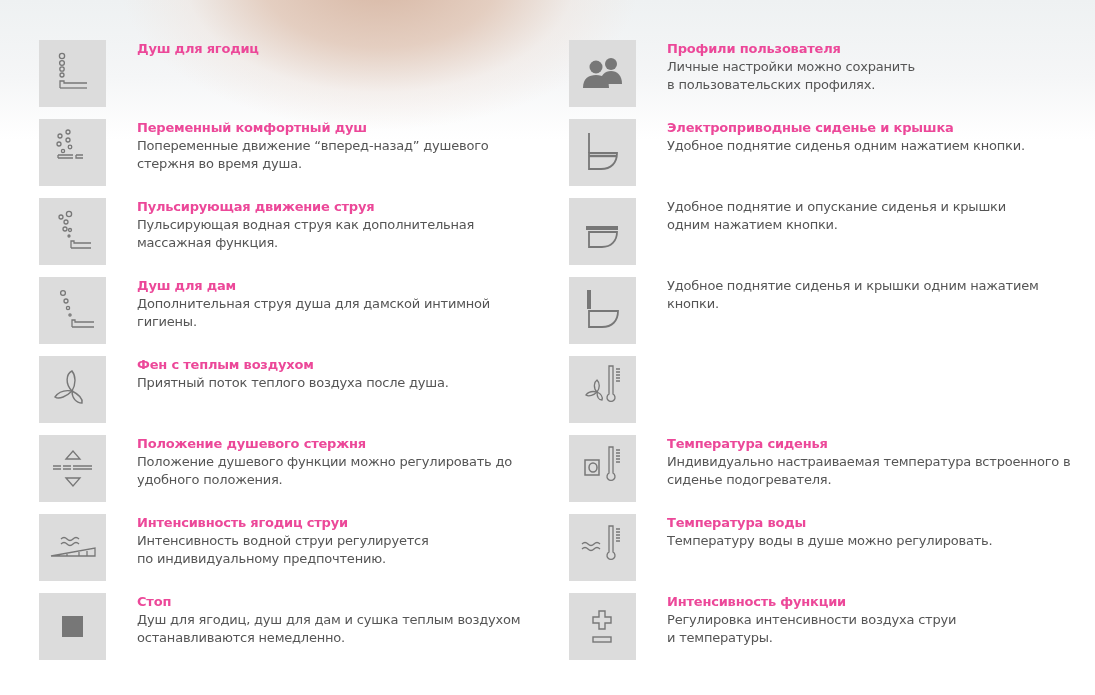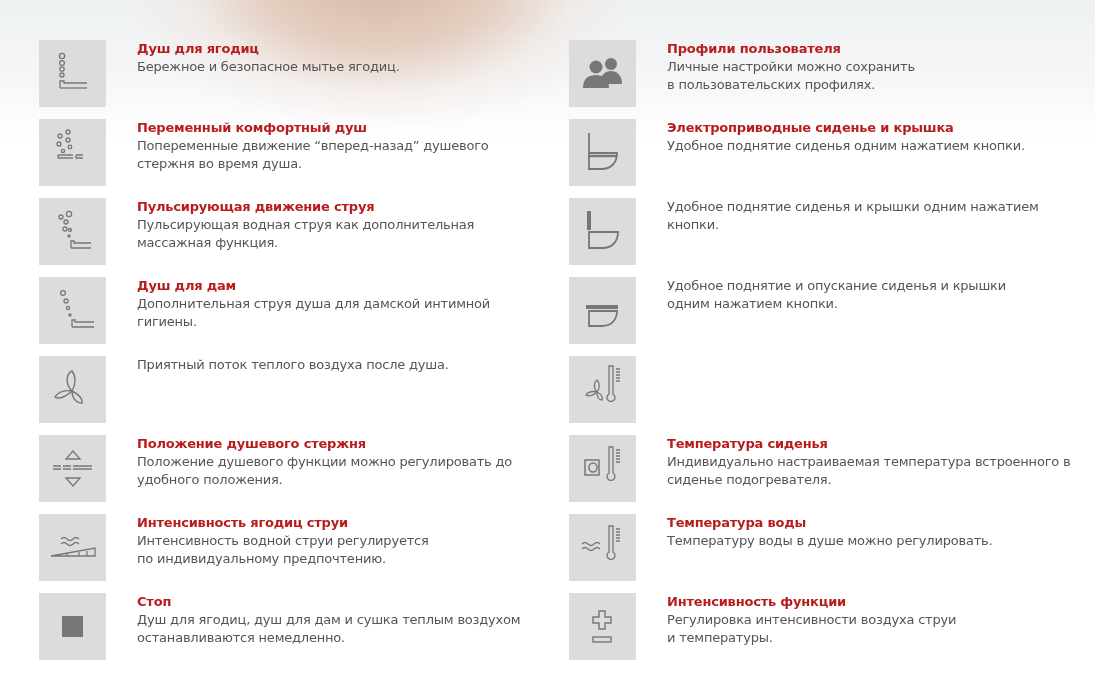"Душ для ягодиц" .title { color: #b91c1c -> #ec4899 }
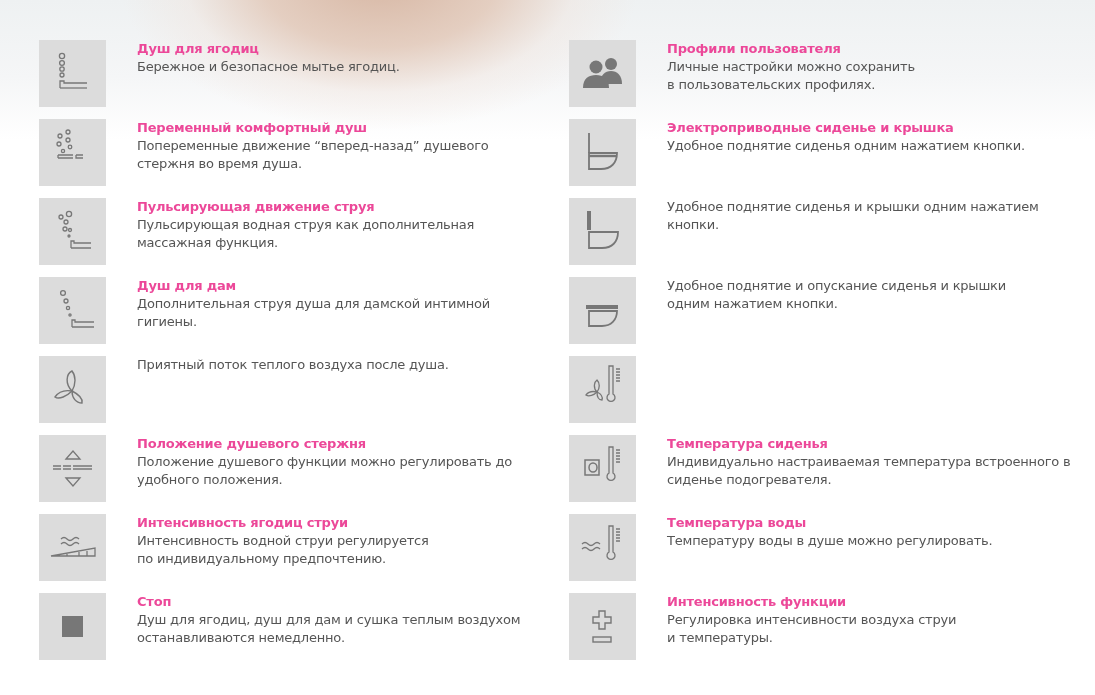"Бережное и безопасное мытье ягодиц." div.desc { html: <div>Бережное и безопасное мытье ягодиц.</div> -> none }
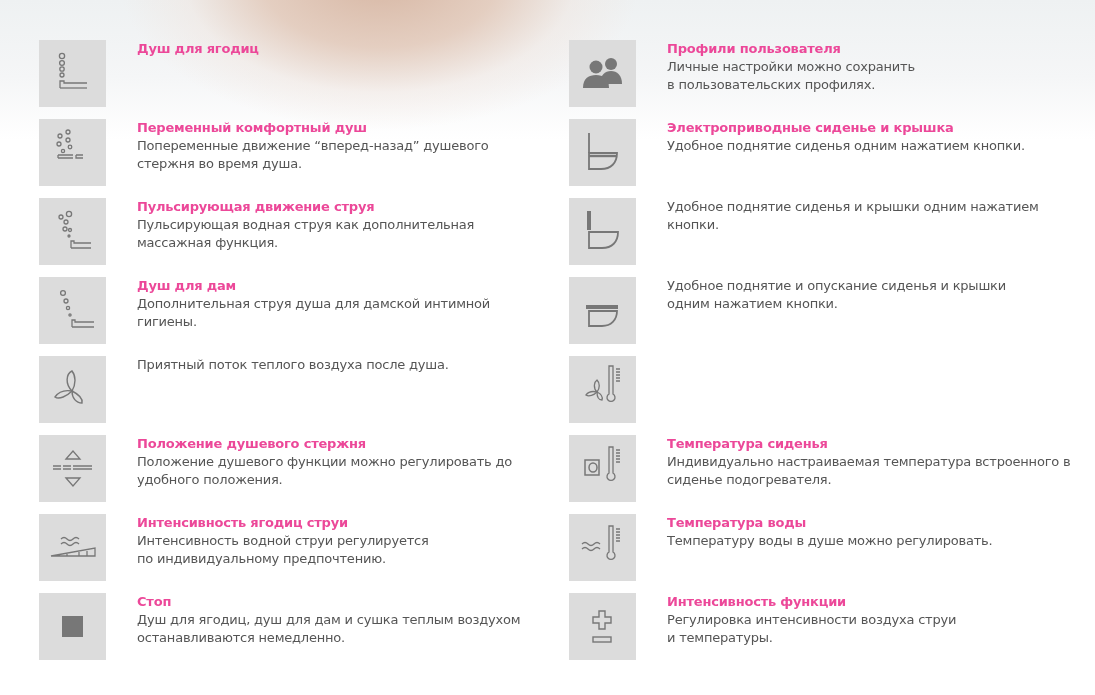"Удобное поднятие сиденья и крышки" div.item { order: before "Удобное поднятие и опускание сиденья" -> after "Удобное поднятие и опускание сиденья" }
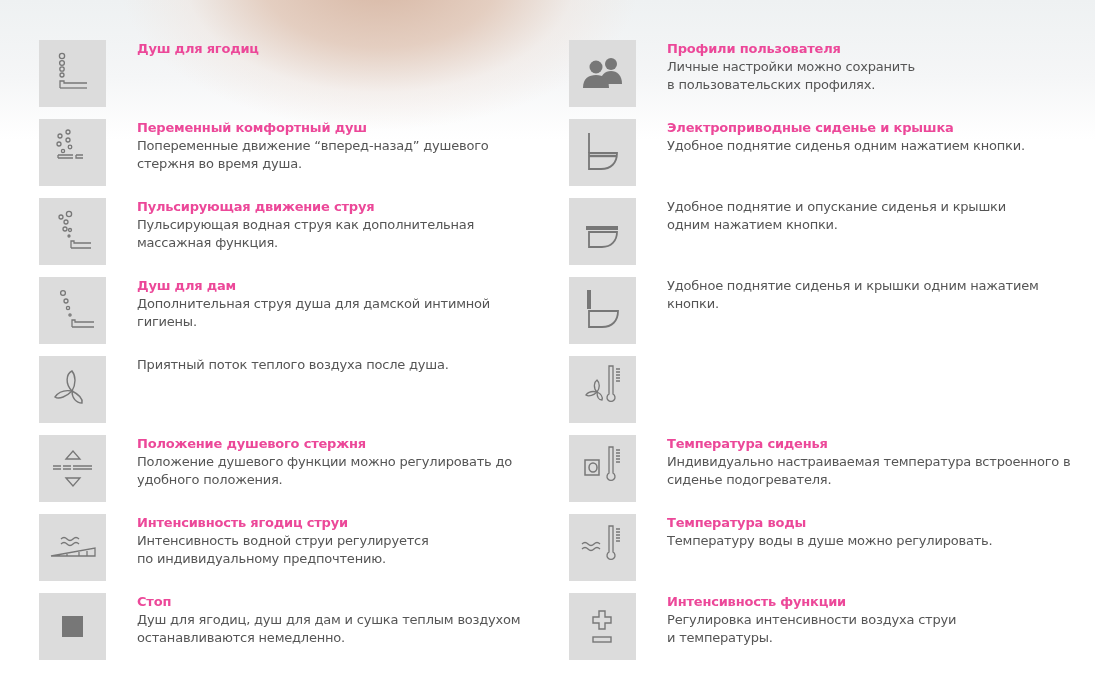"Фен с теплым воздухом" div.title { html: none -> <div>Фен с теплым воздухом</div> }
